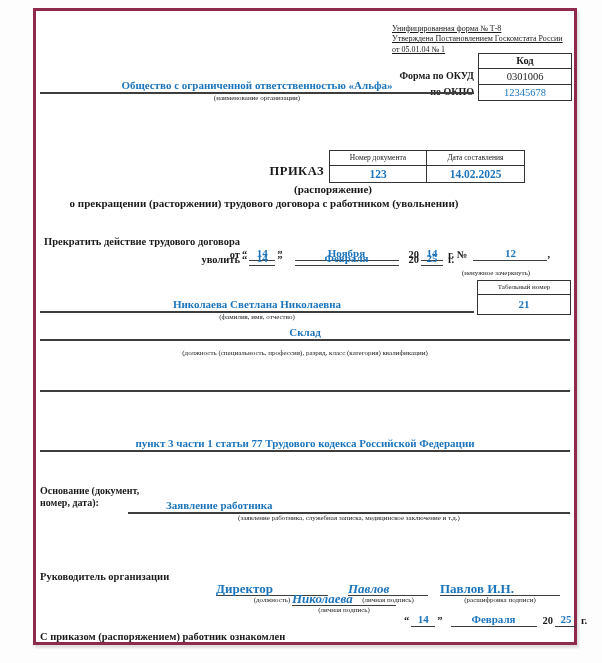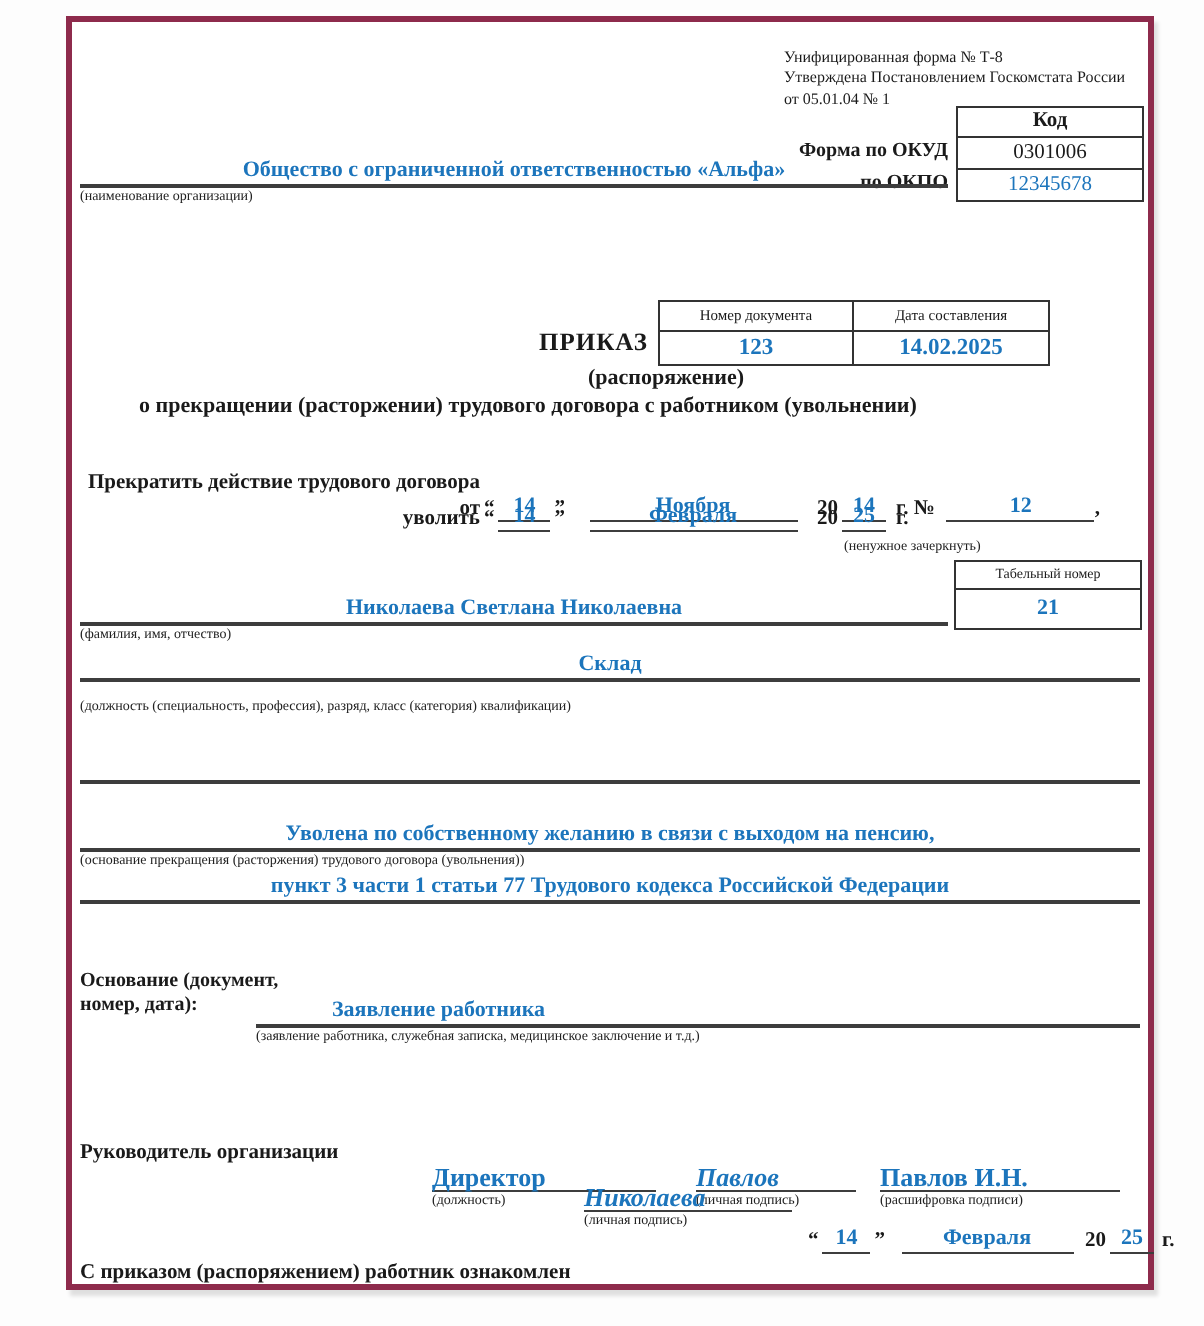"Унифицированная форма № Т-8" div.abs { text-decoration: none -> underline }
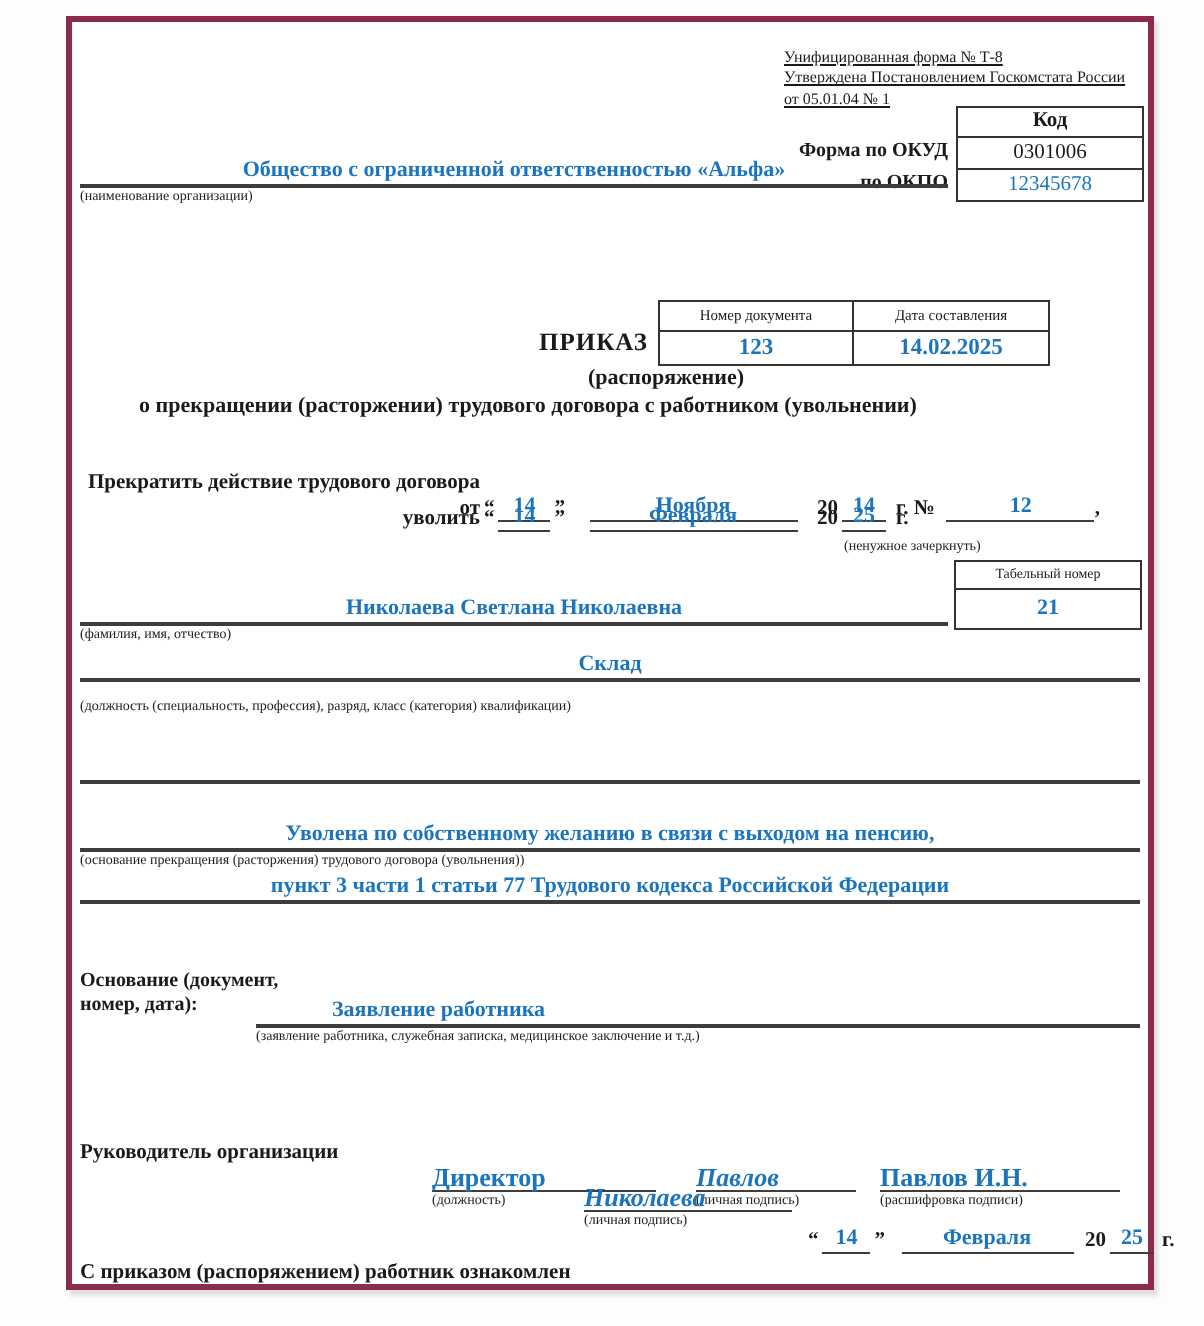"(наименование организации)" .cap { text-align: left -> center }
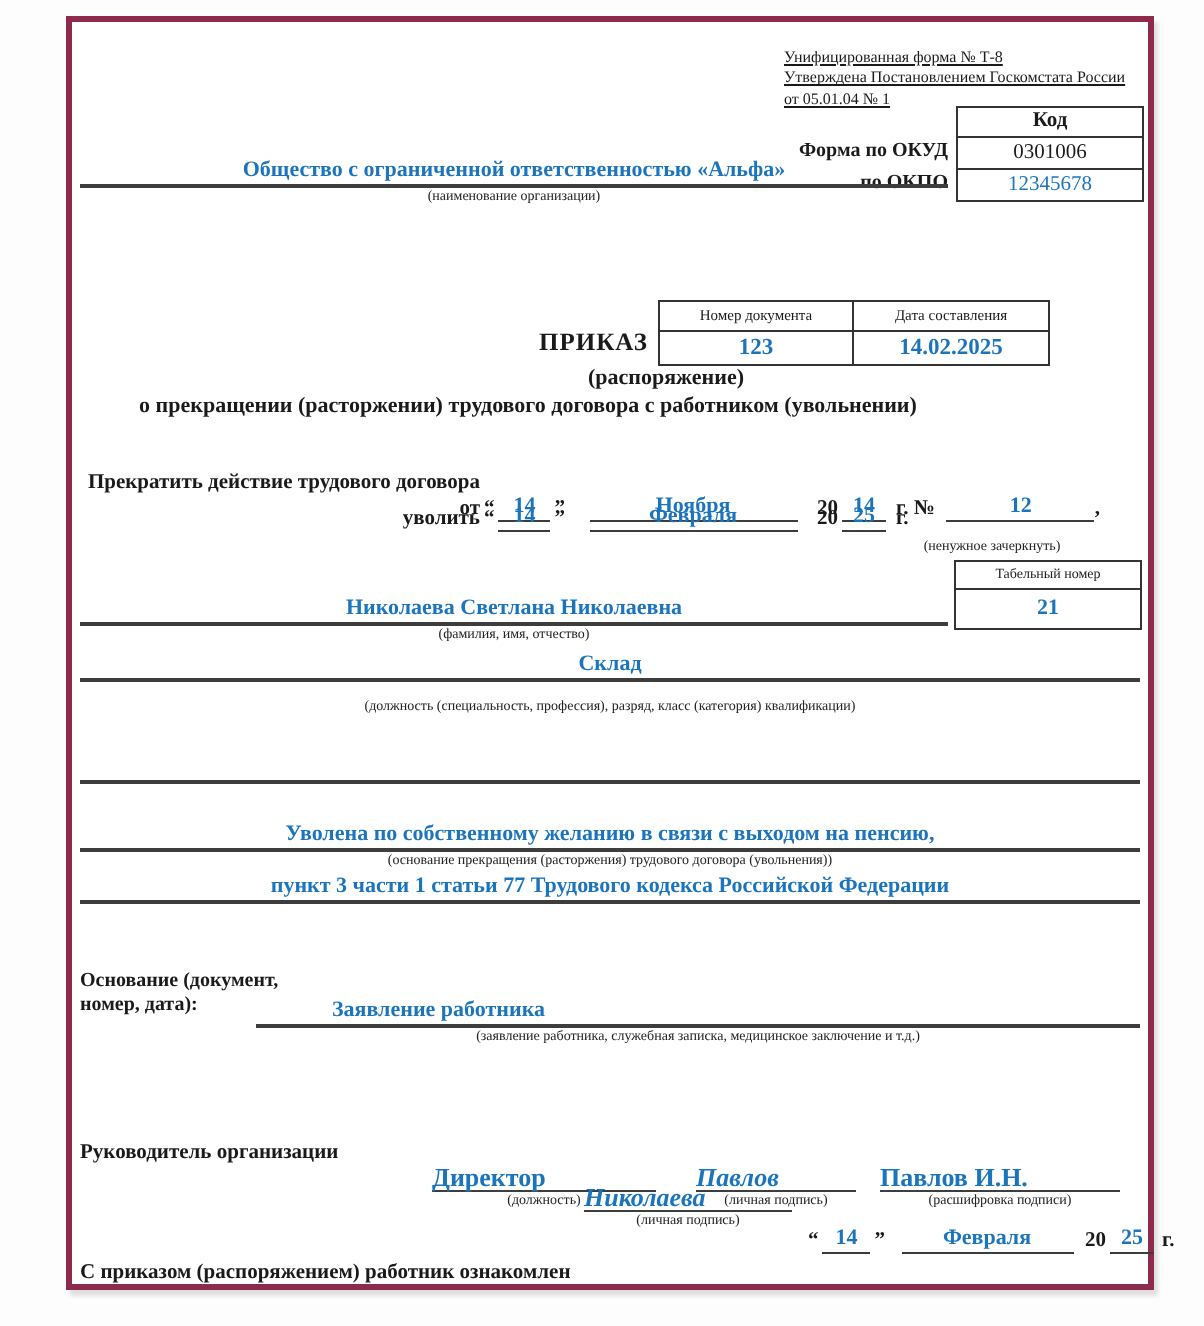"Уволена по собственному желанию в" div.abs { html: <div> <div>Уволена по собственному желанию в связи с выходом на пенсию,</div> <div>(основание прекращения (расторжения) трудового договора (увольнения))</div> </div> -> none }
